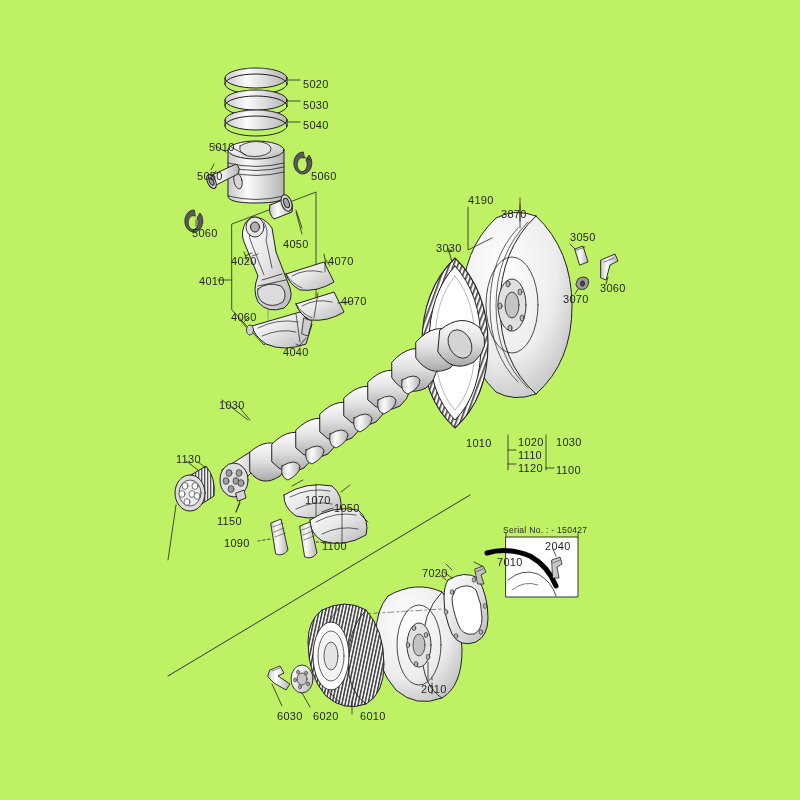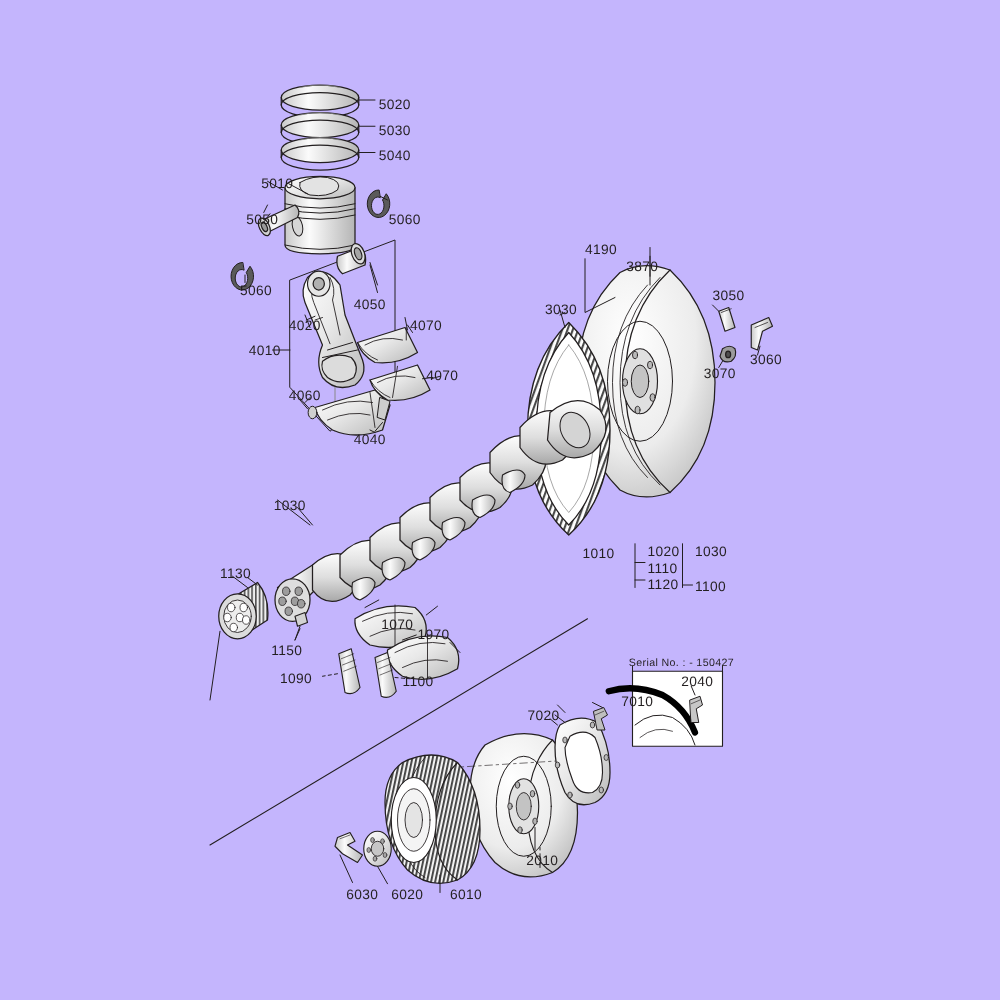"5020" #sheet { background: #c4b5fd -> #bef264 }
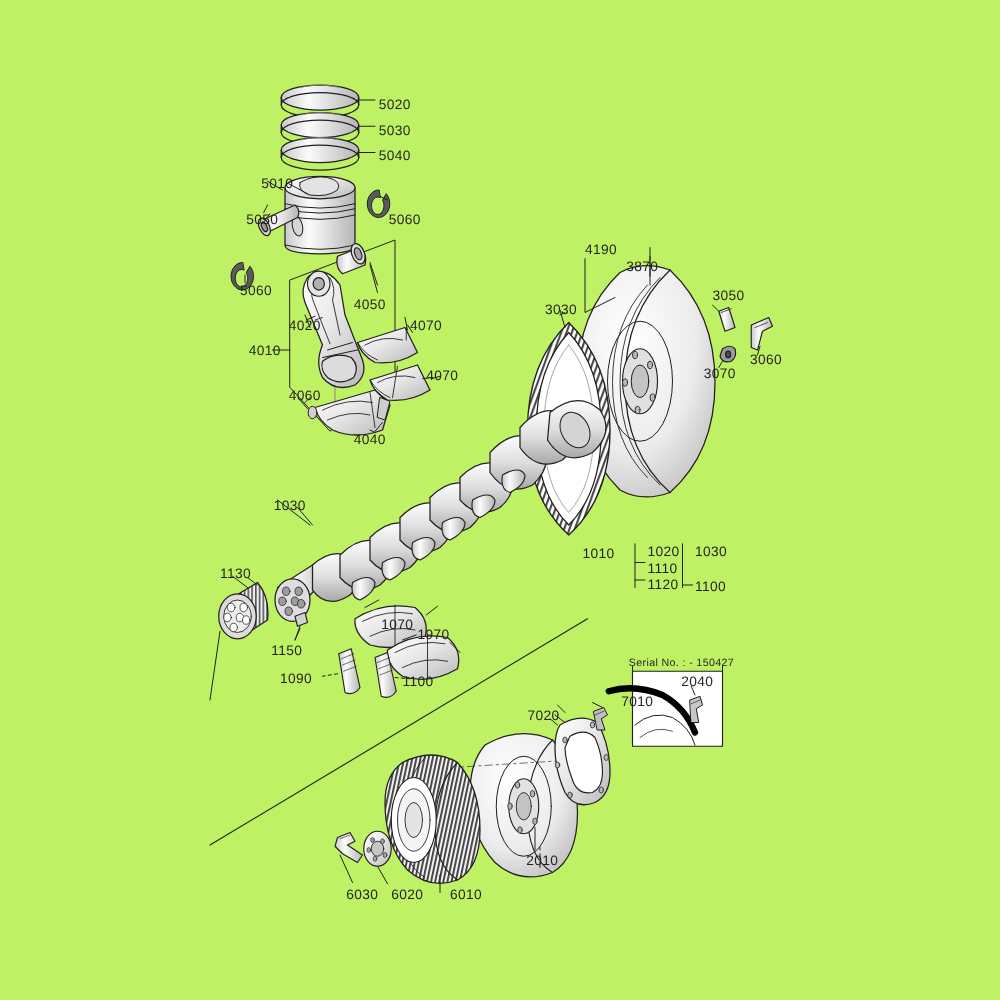"1970" div.lbl { text: 1970 -> 1050 }
